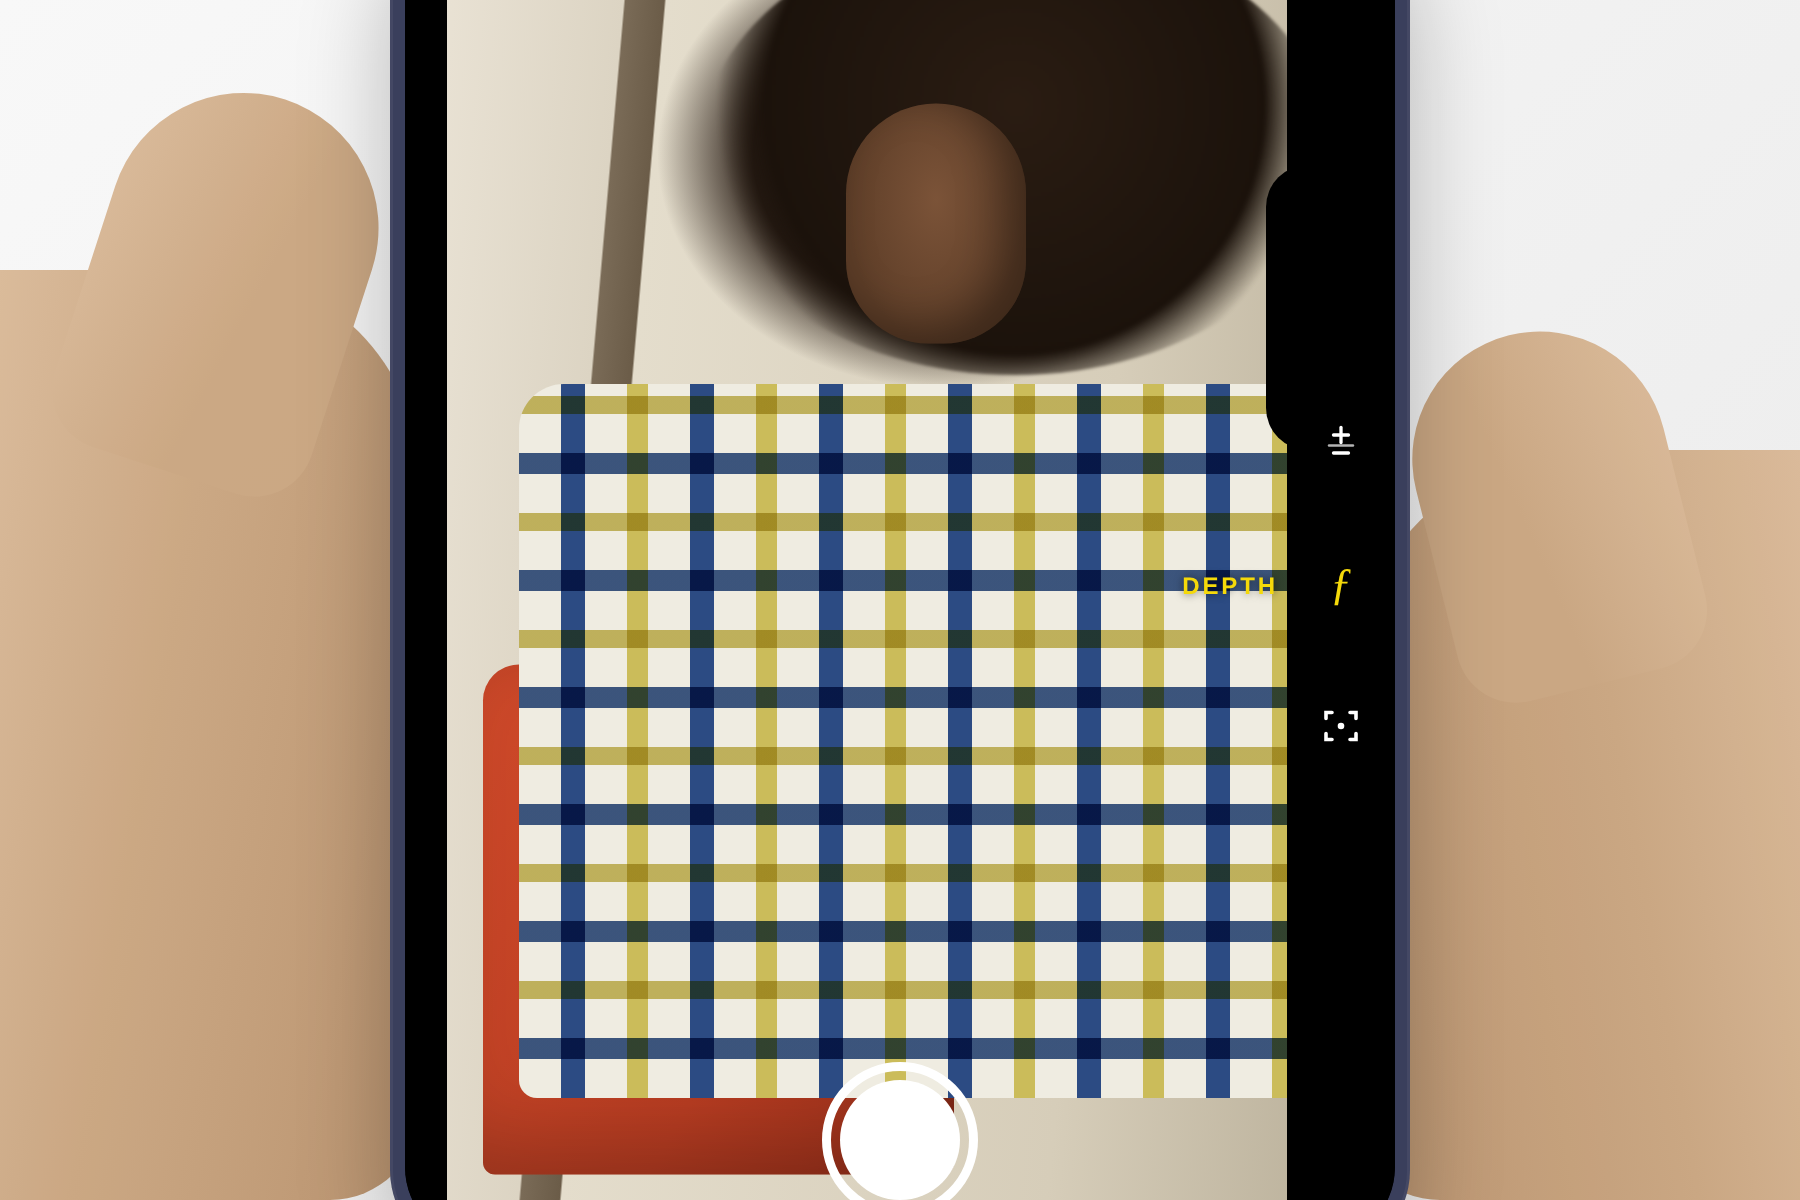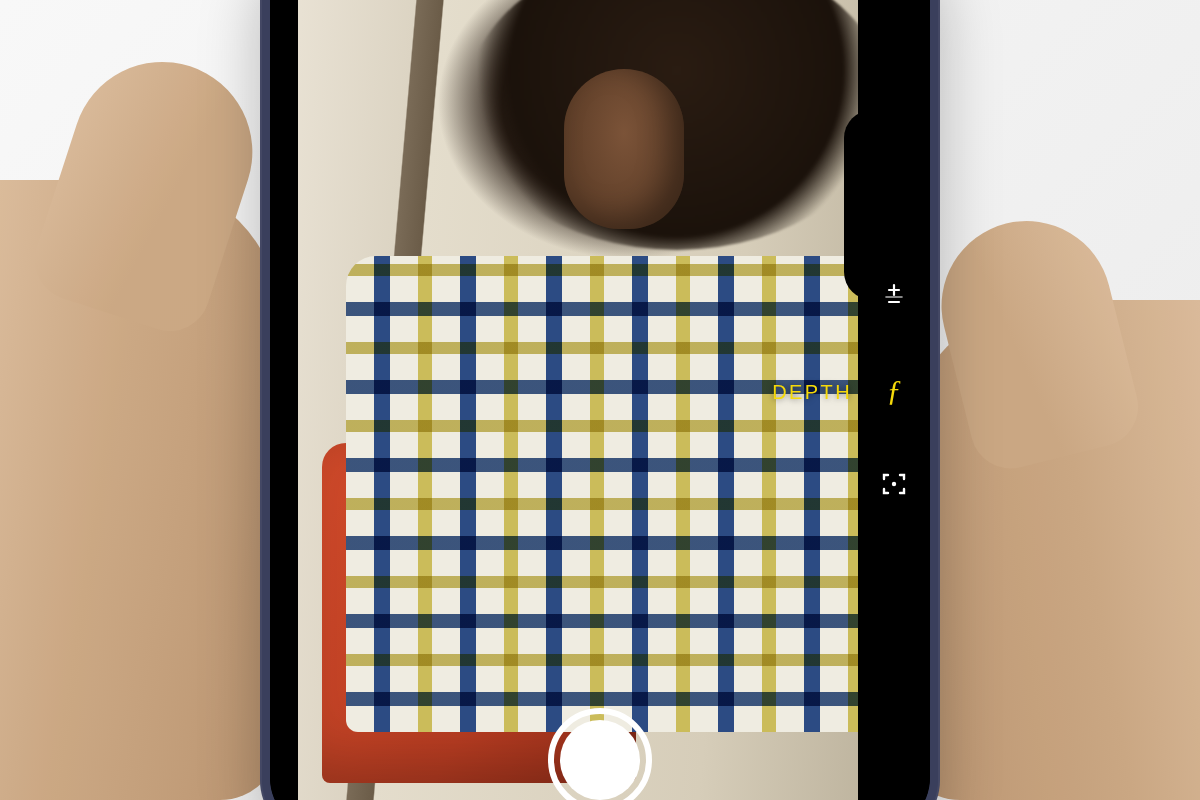"DEPTH" .depth-label { font-size: 20px -> 16px; font-weight: 400 -> 700 }
